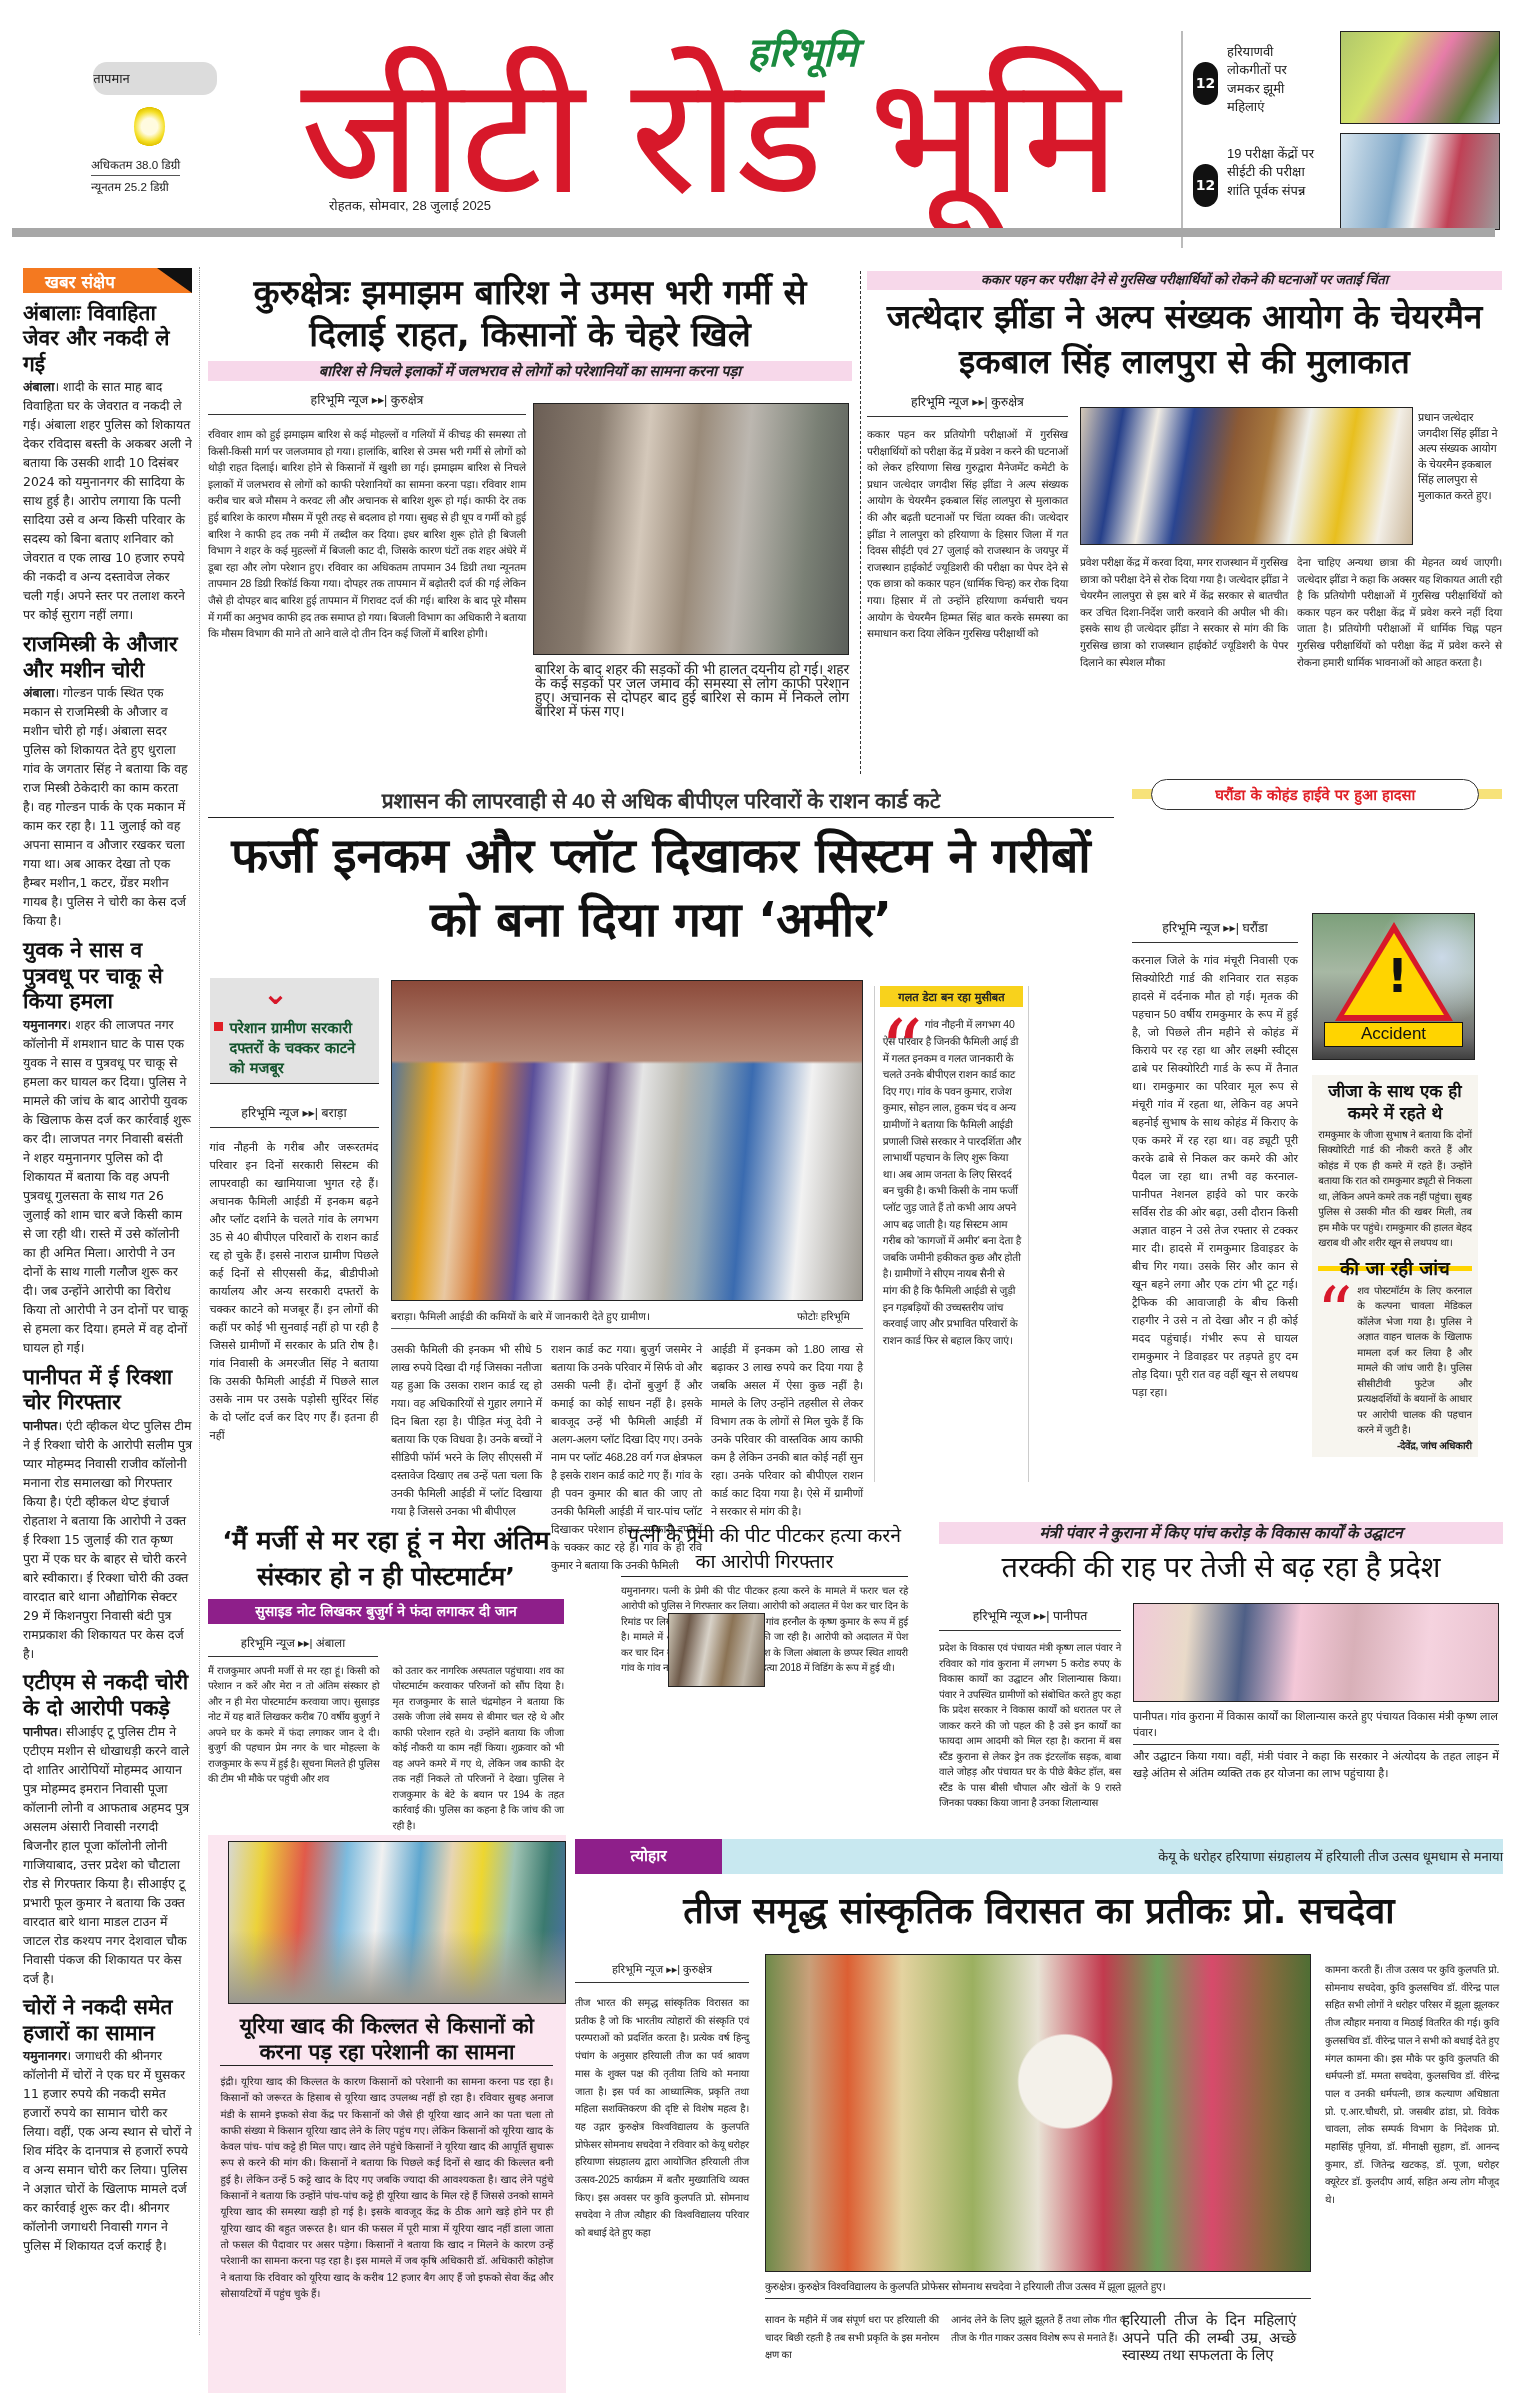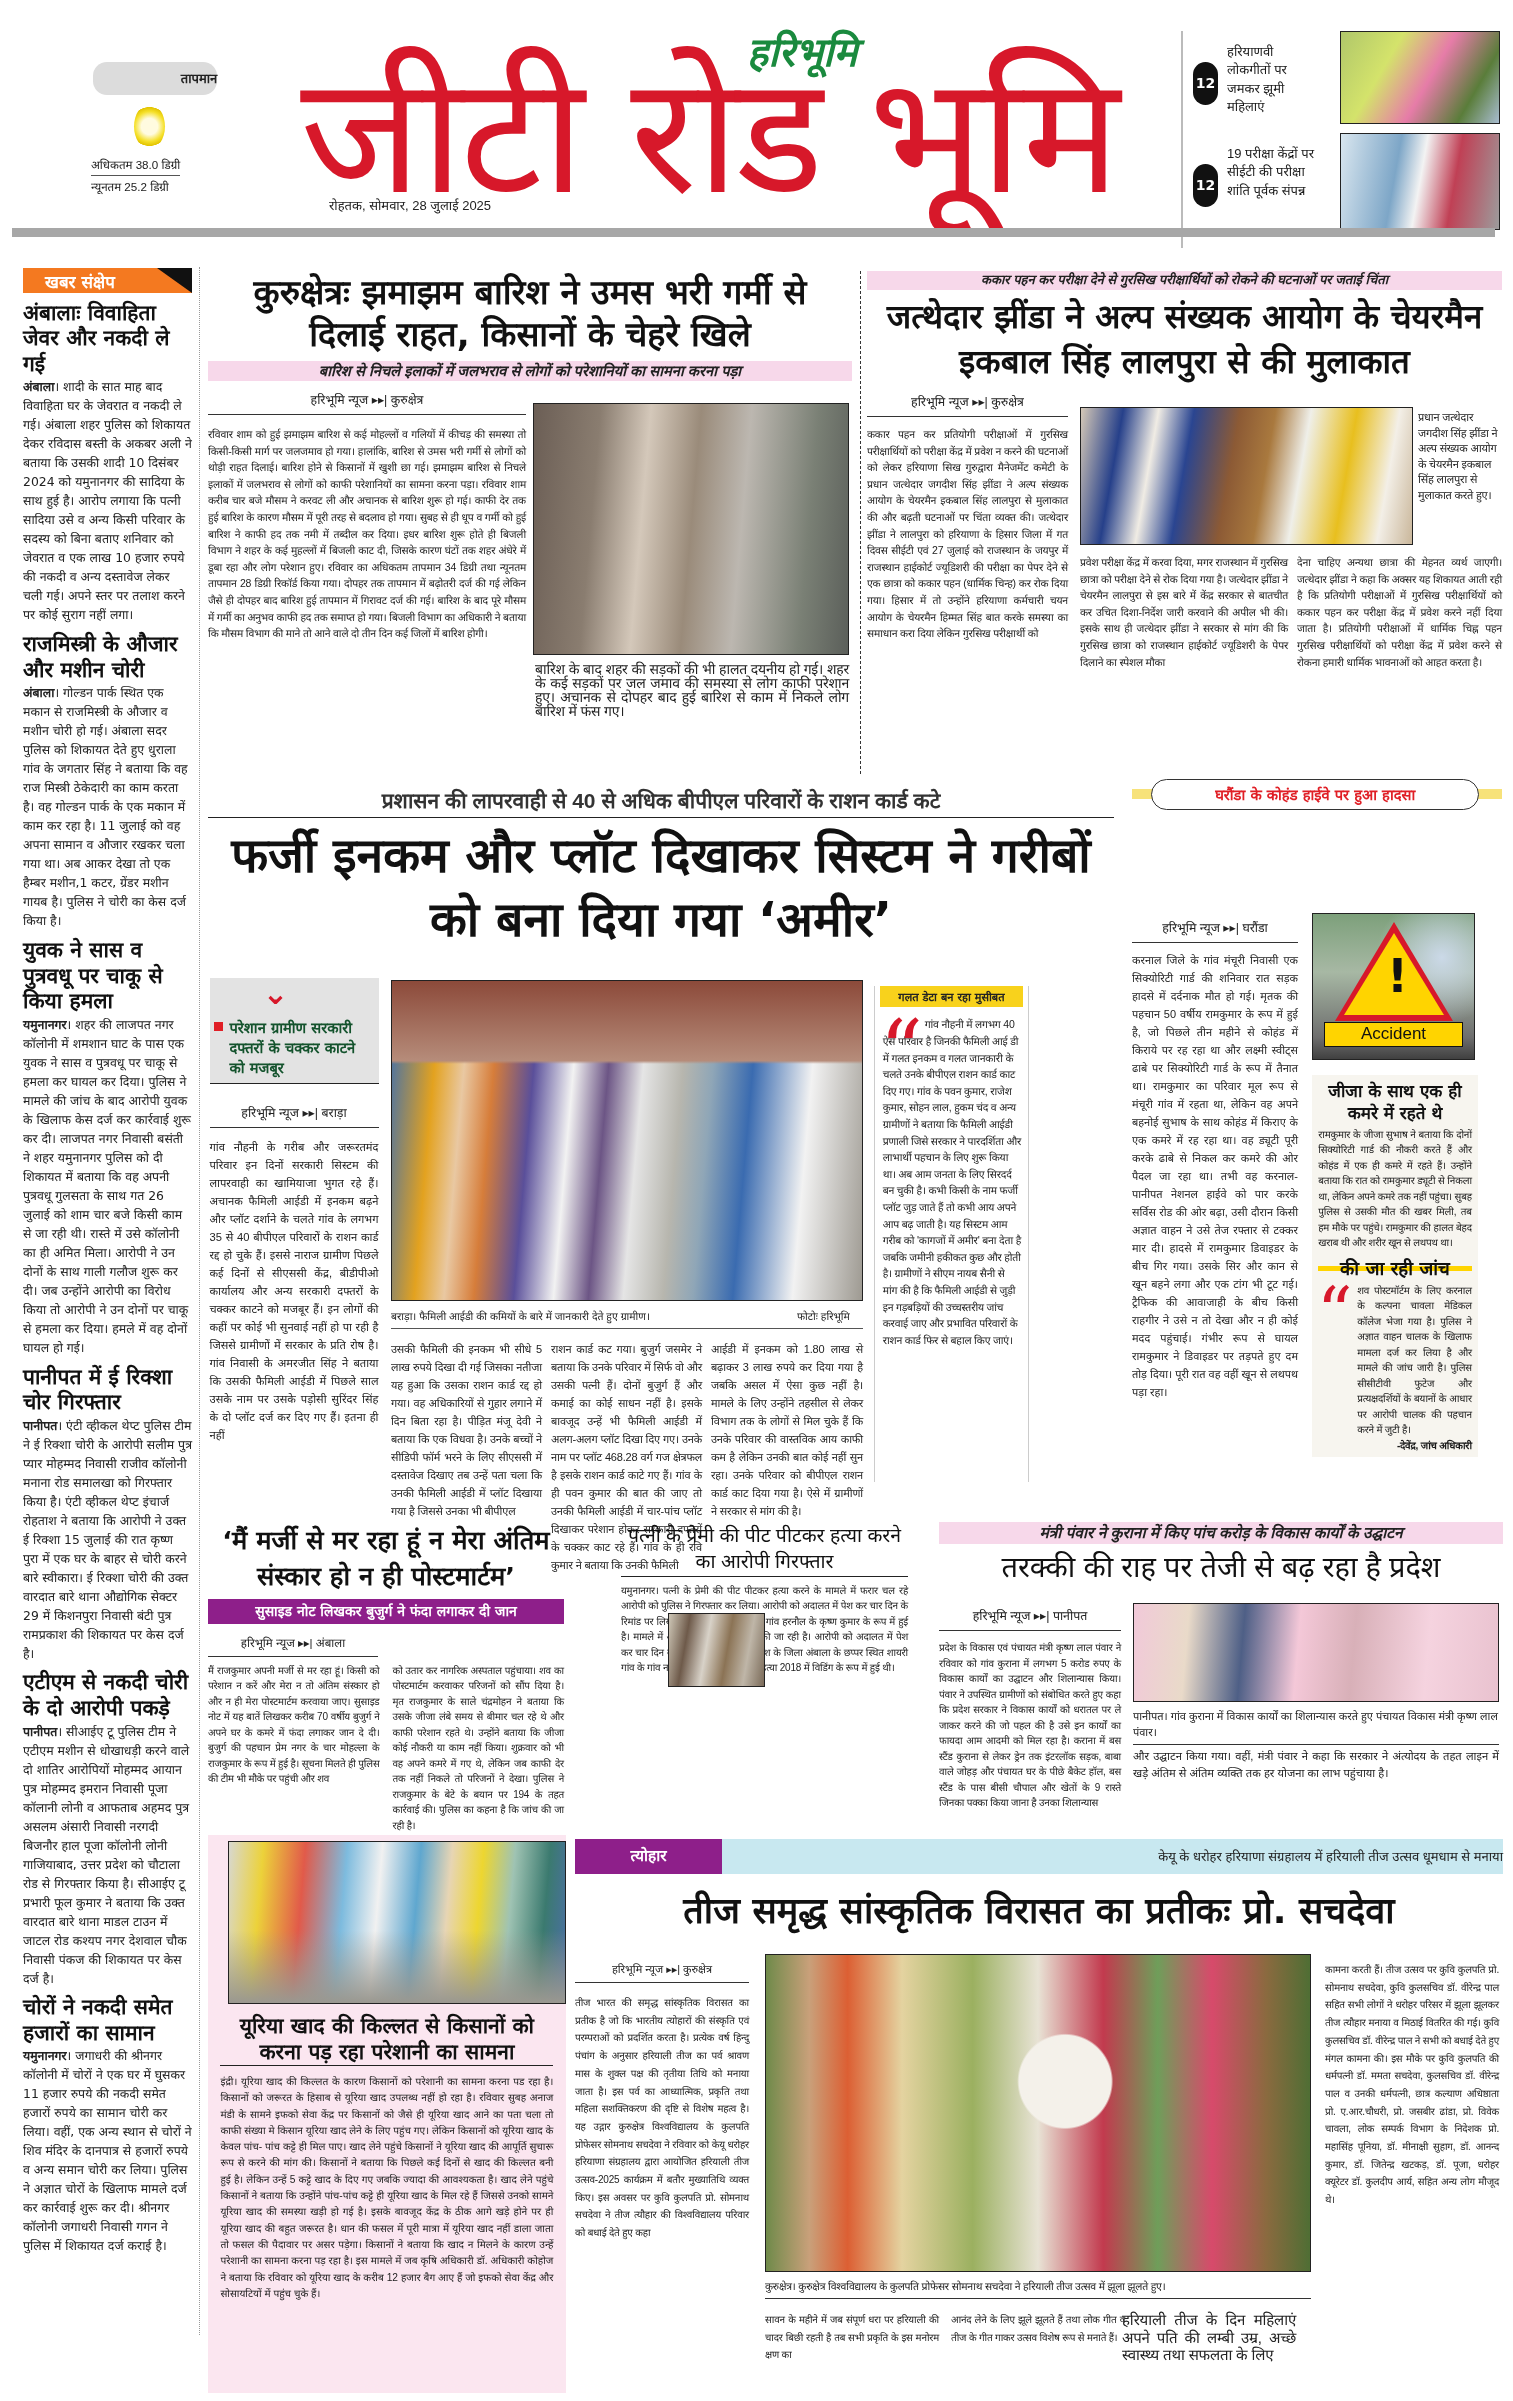"तापमान" div { font-weight: bold -> normal; text-align: right -> left }
